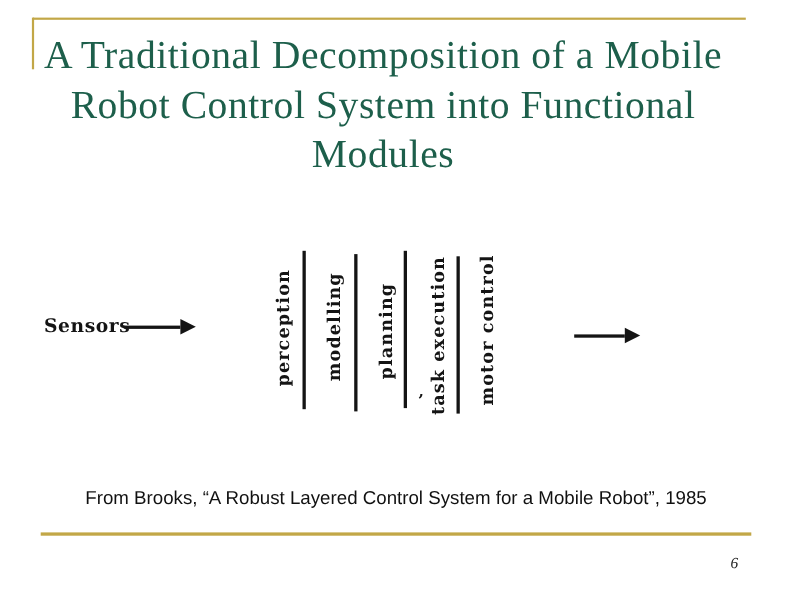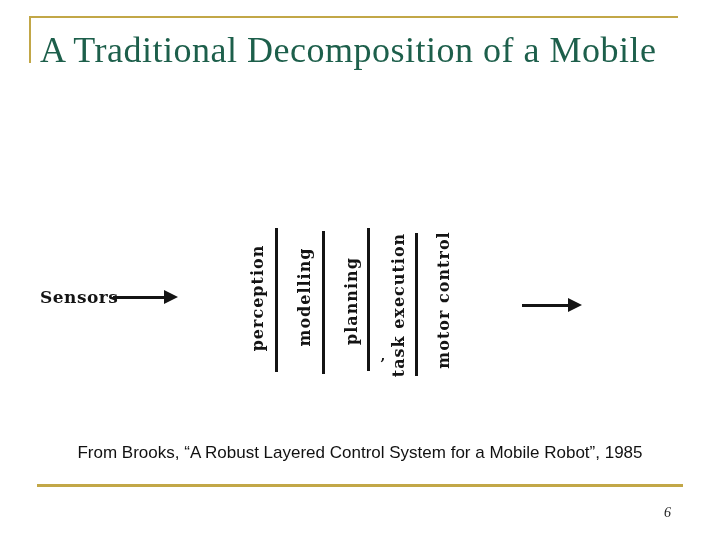"Robot Control System into Functional" div.tline { html: none -> <div>Robot Control System into Functional</div> }
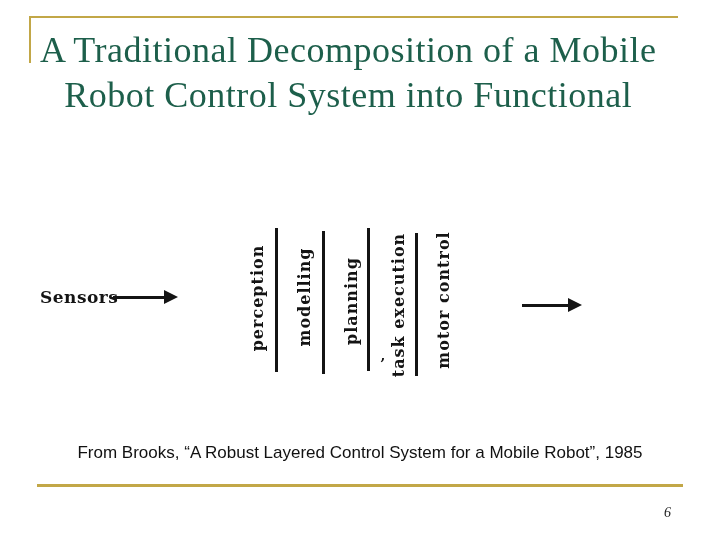"Modules" div.tline { html: none -> <div>Modules</div> }
